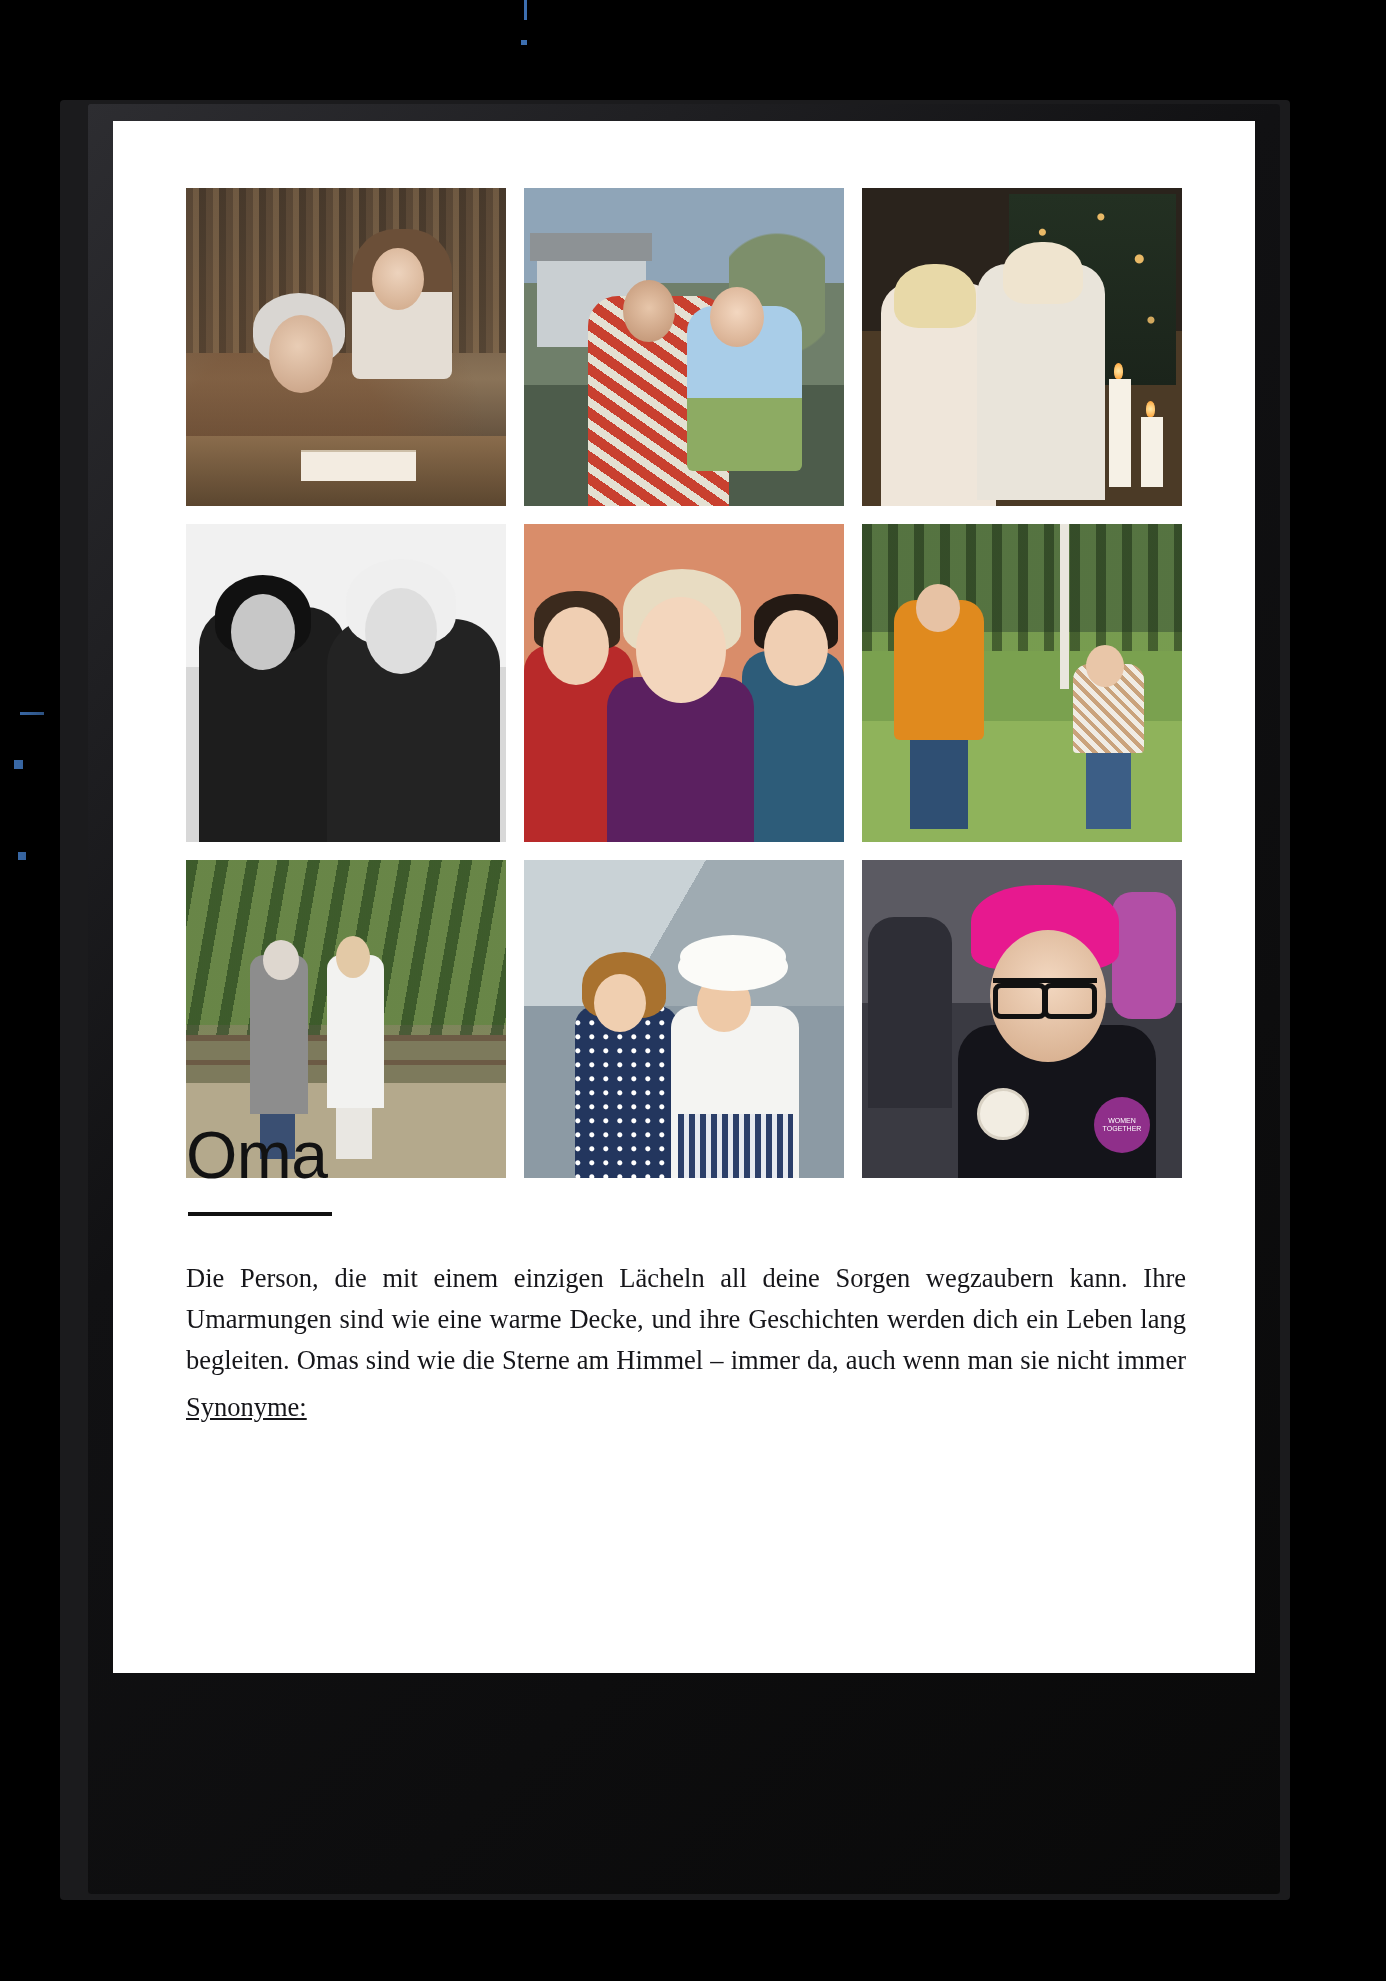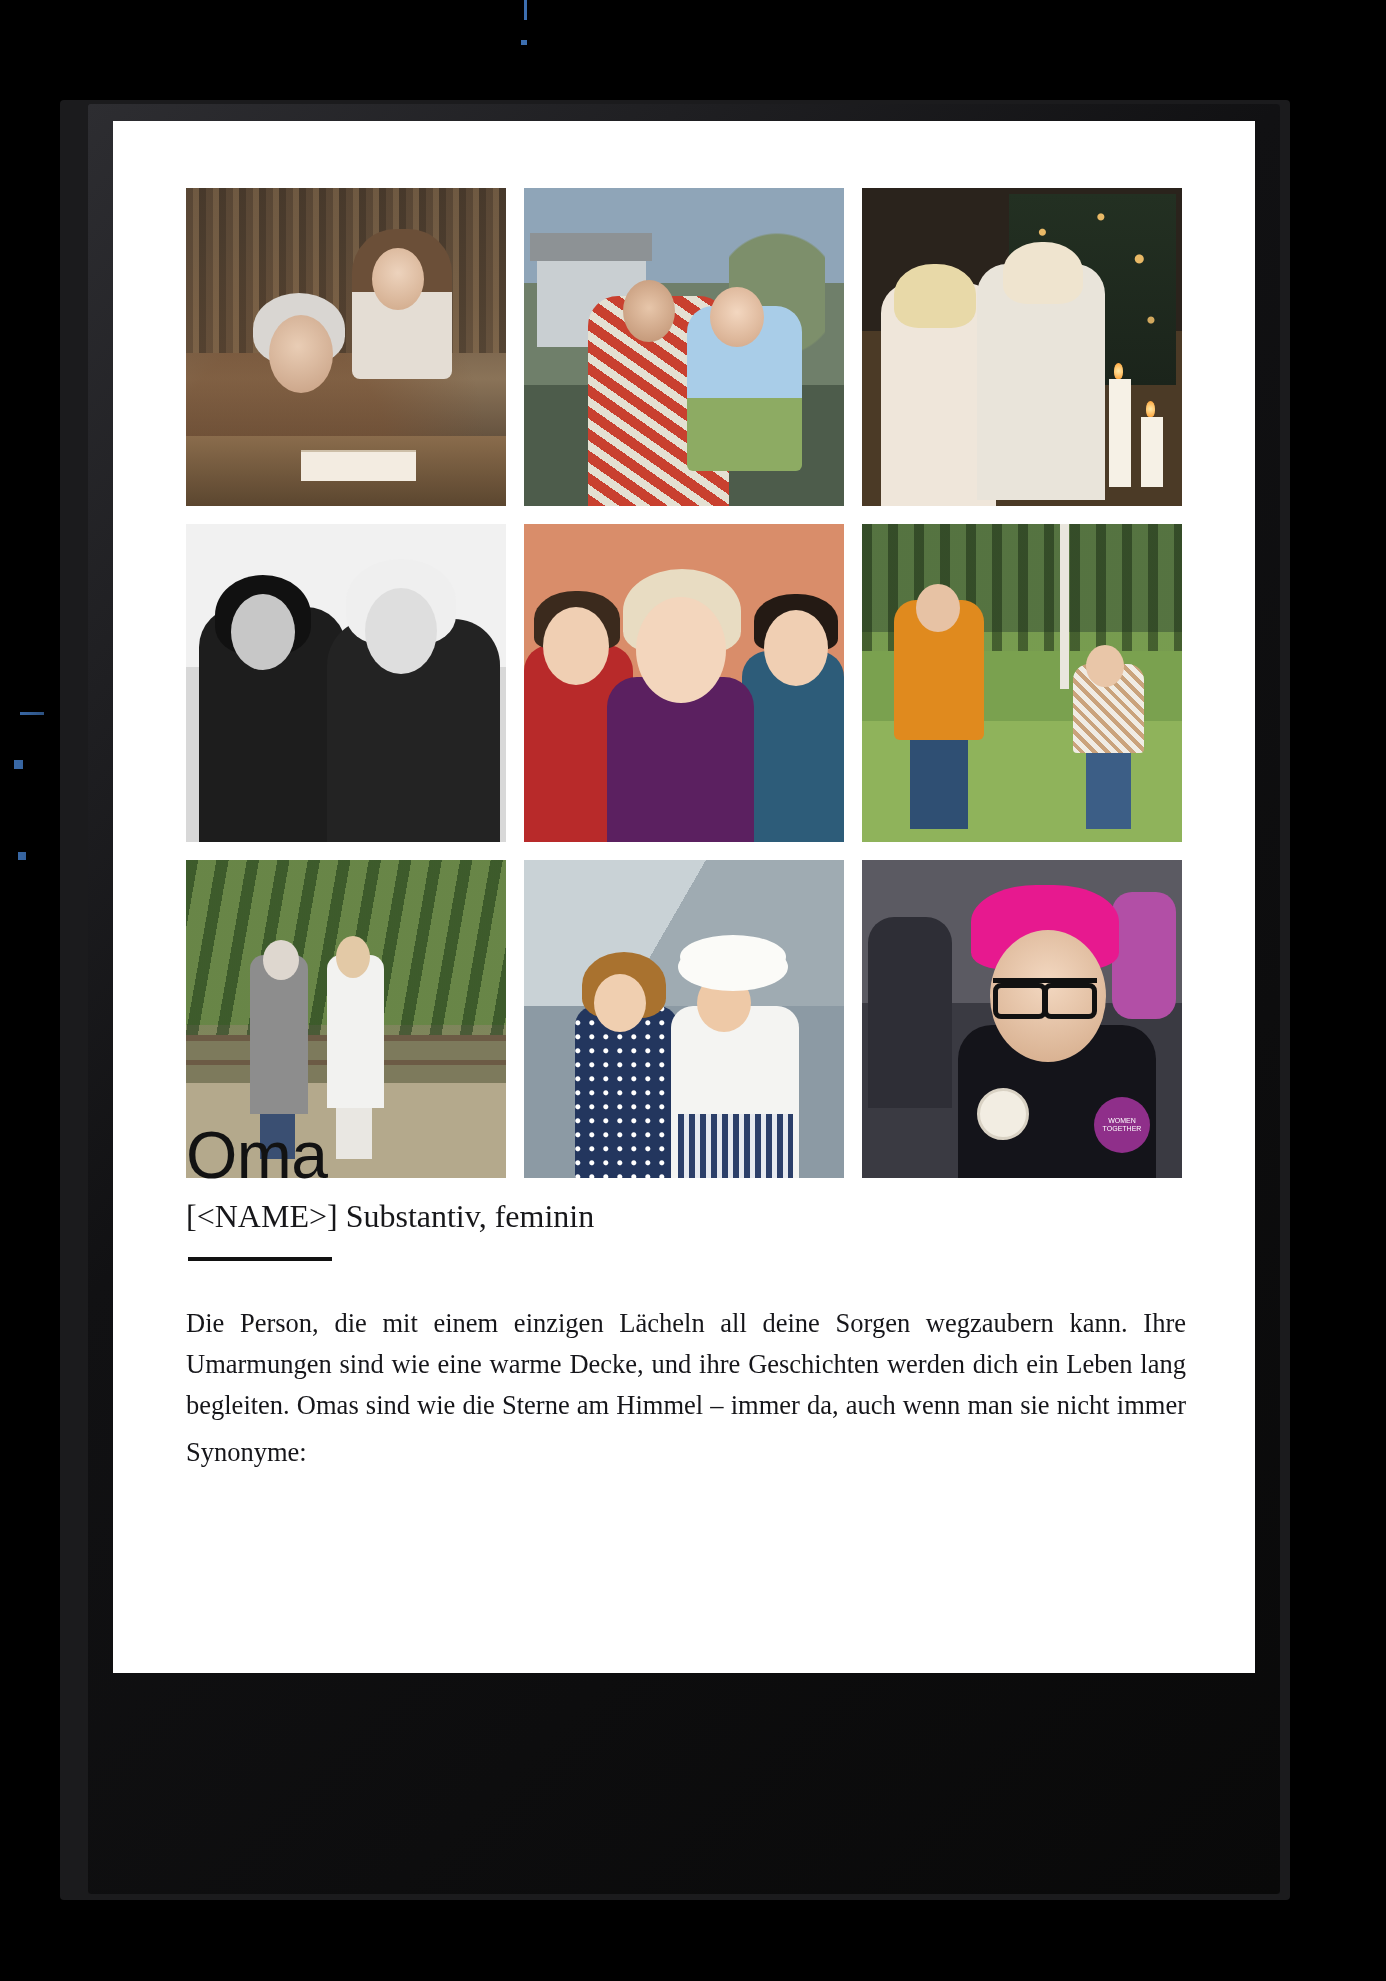"[<NAME>] Substantiv, feminin" p.pron { html: <p>[&lt;NAME&gt;] Substantiv, feminin</p> -> none }
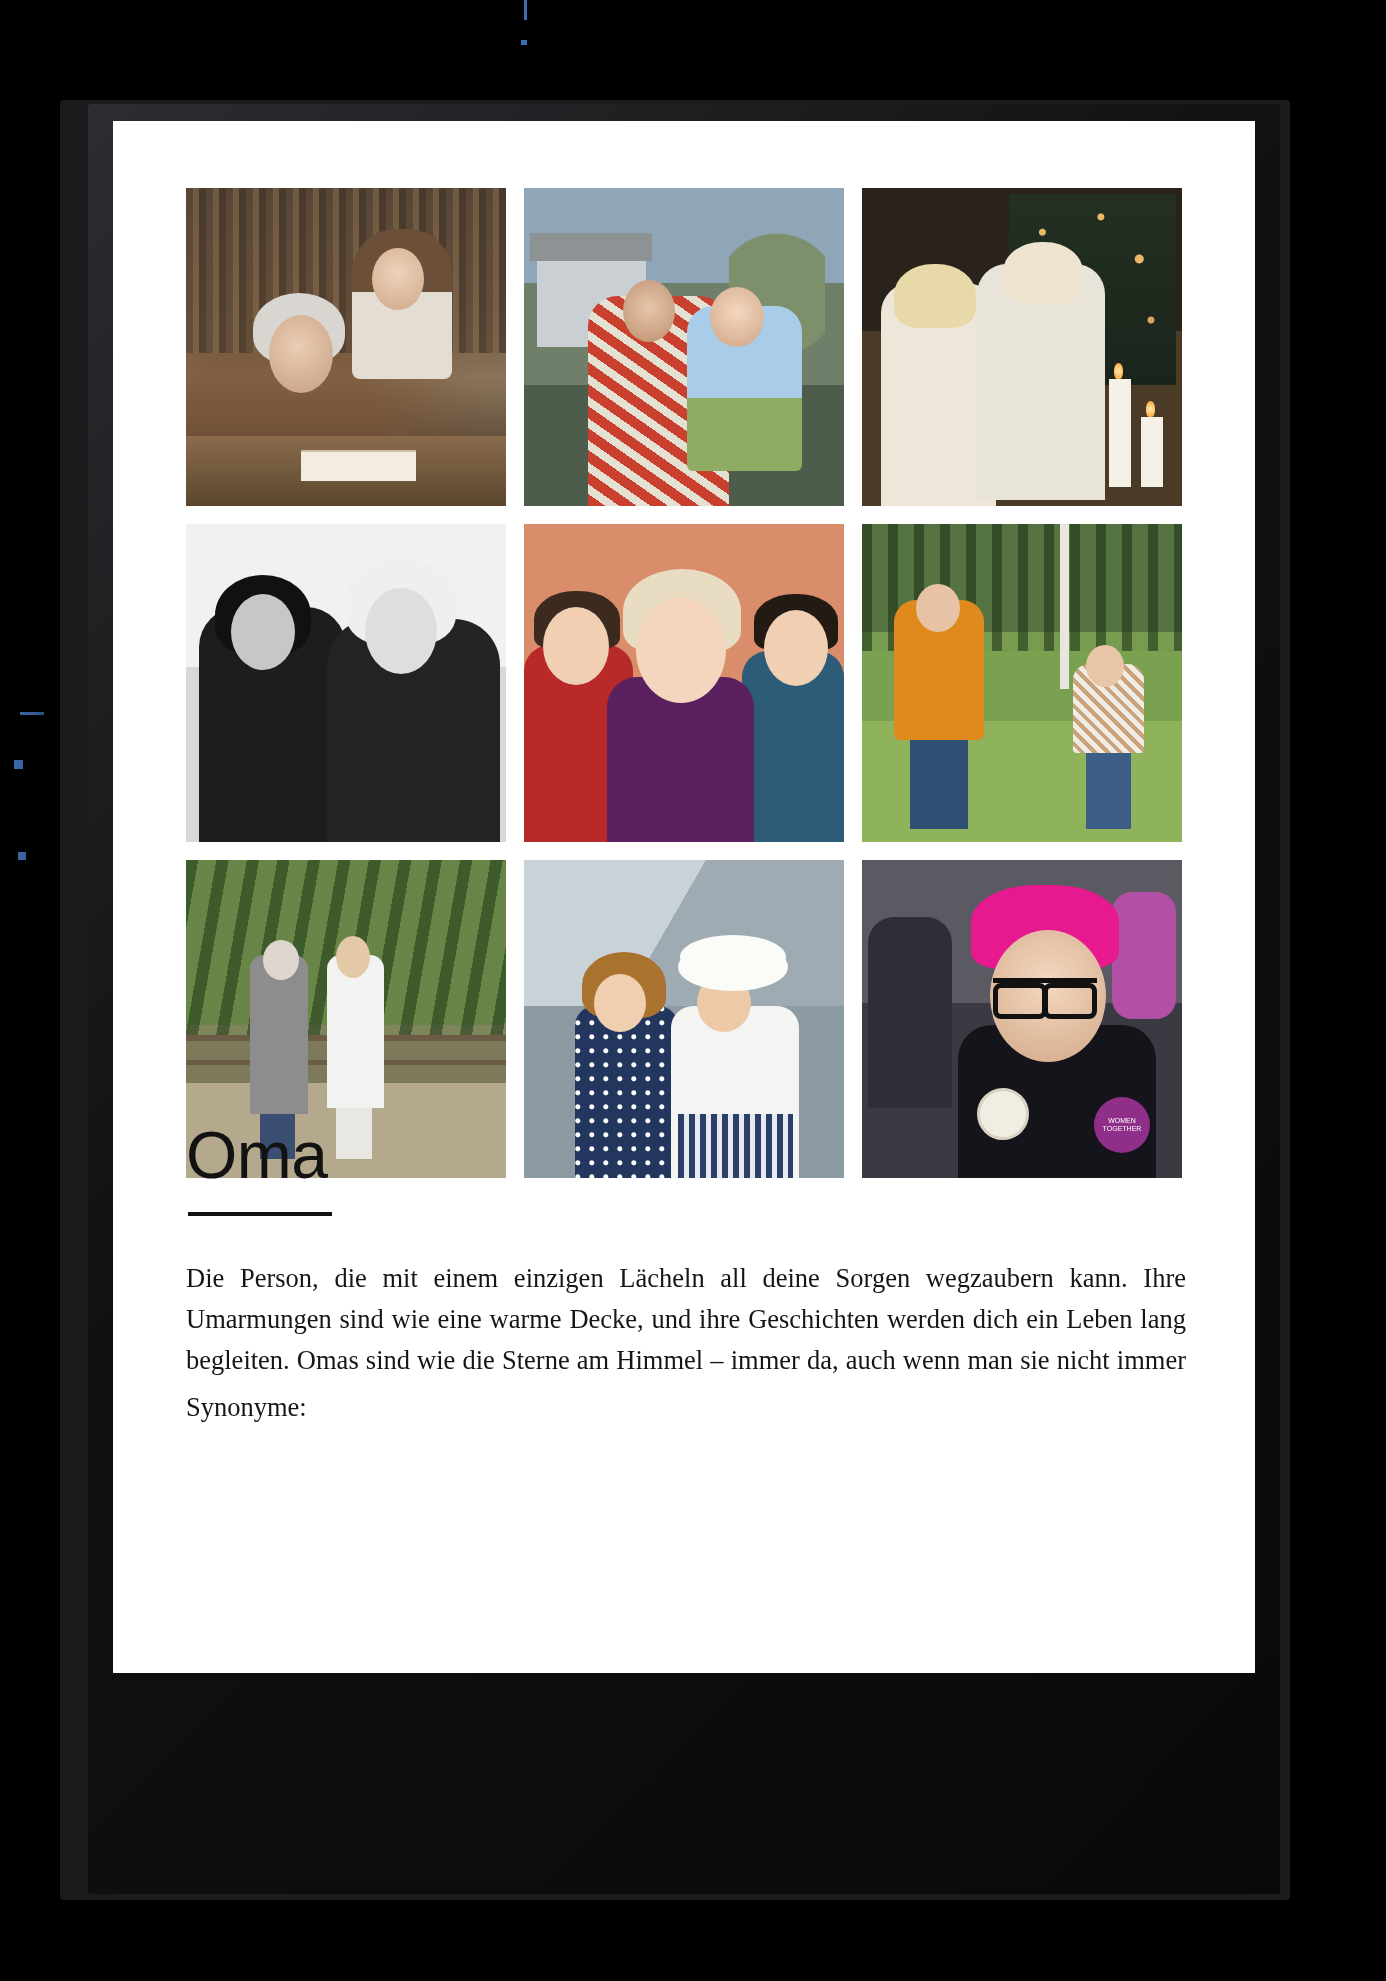"Synonyme:" .syn-label { text-decoration: none -> underline }
